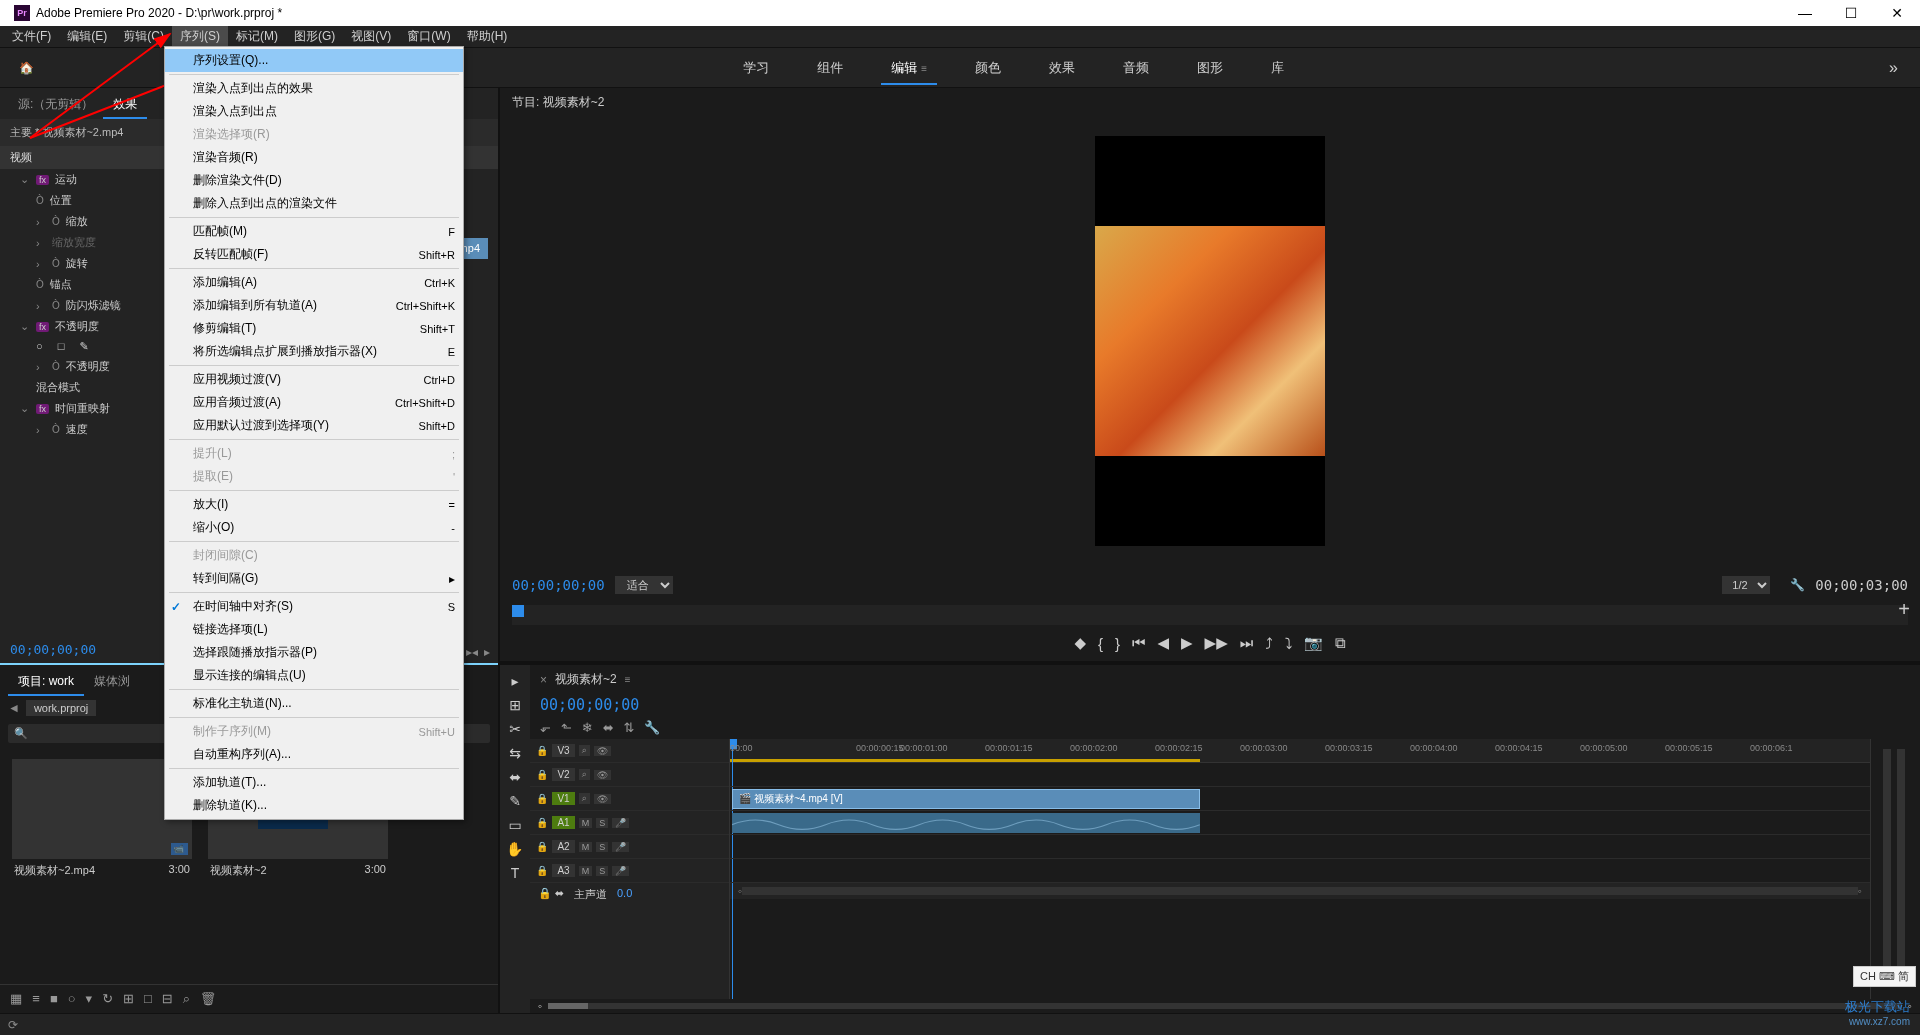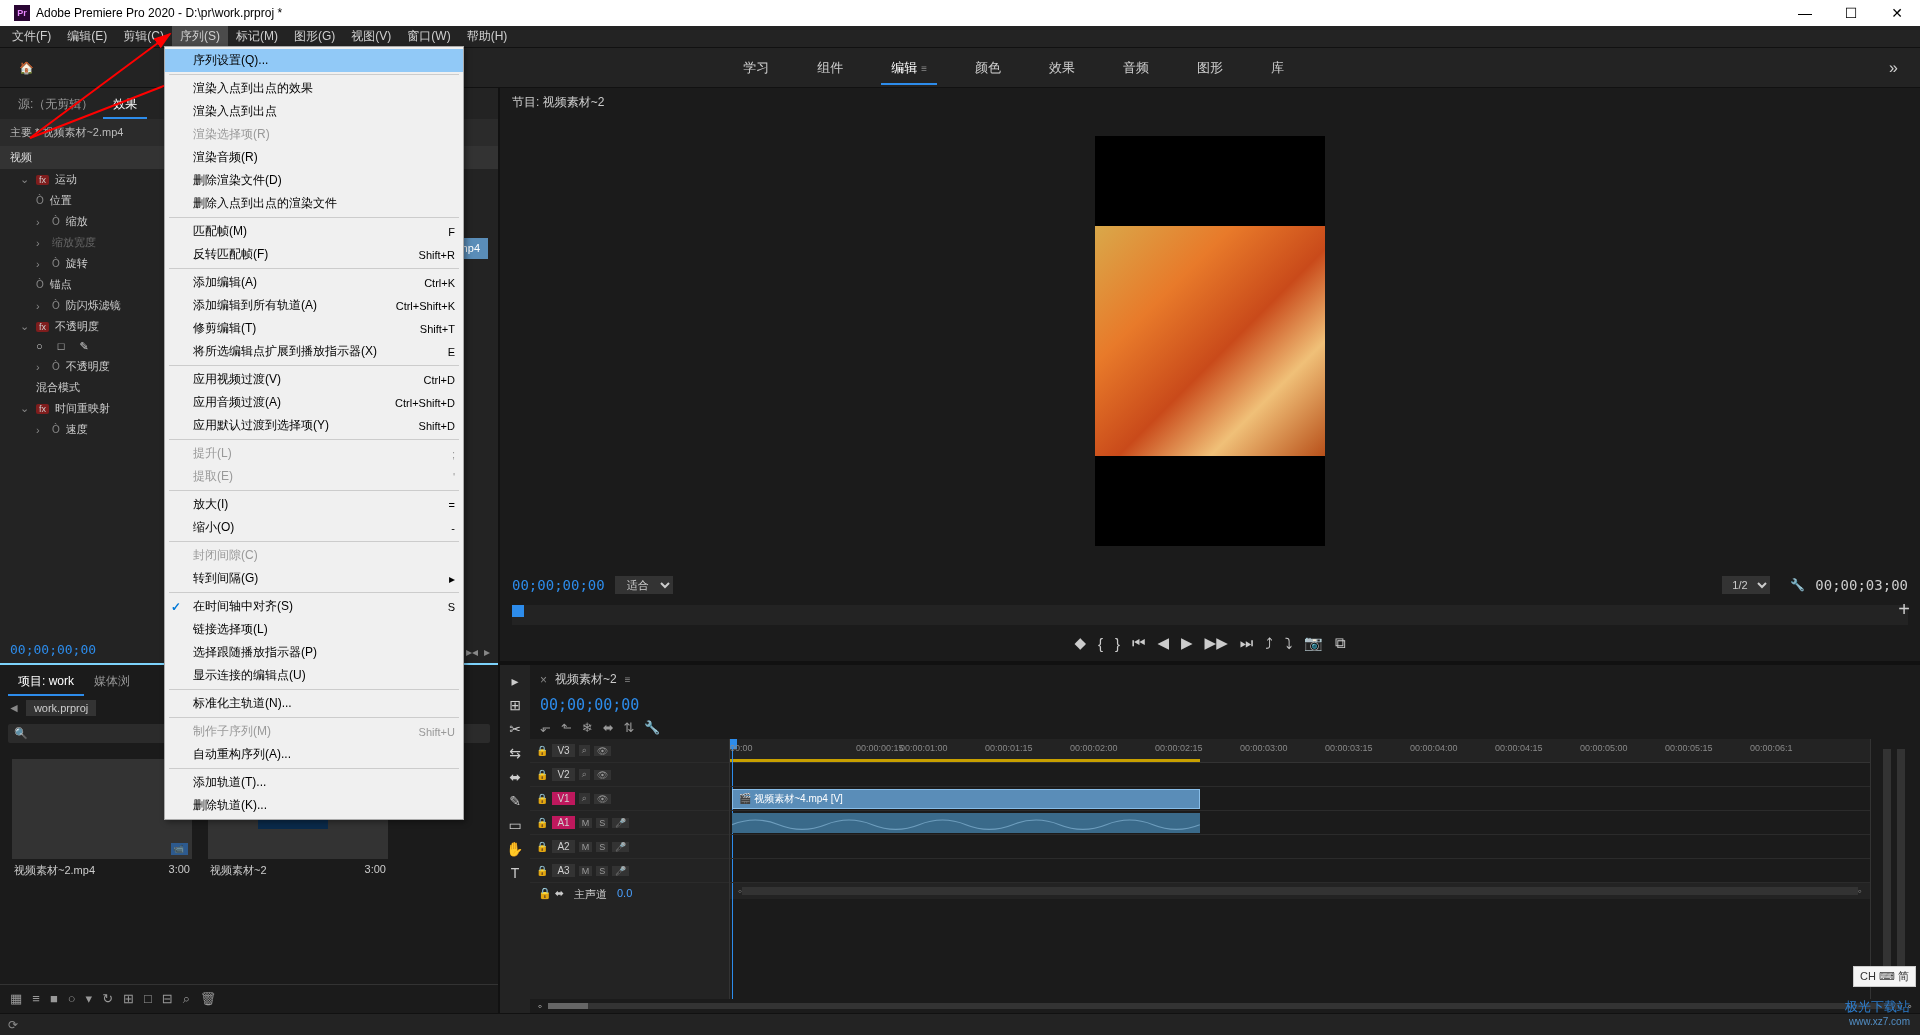"fx" .effect-panel .prop-row .fx-badge { background: #7f1d1d -> #701a75 }
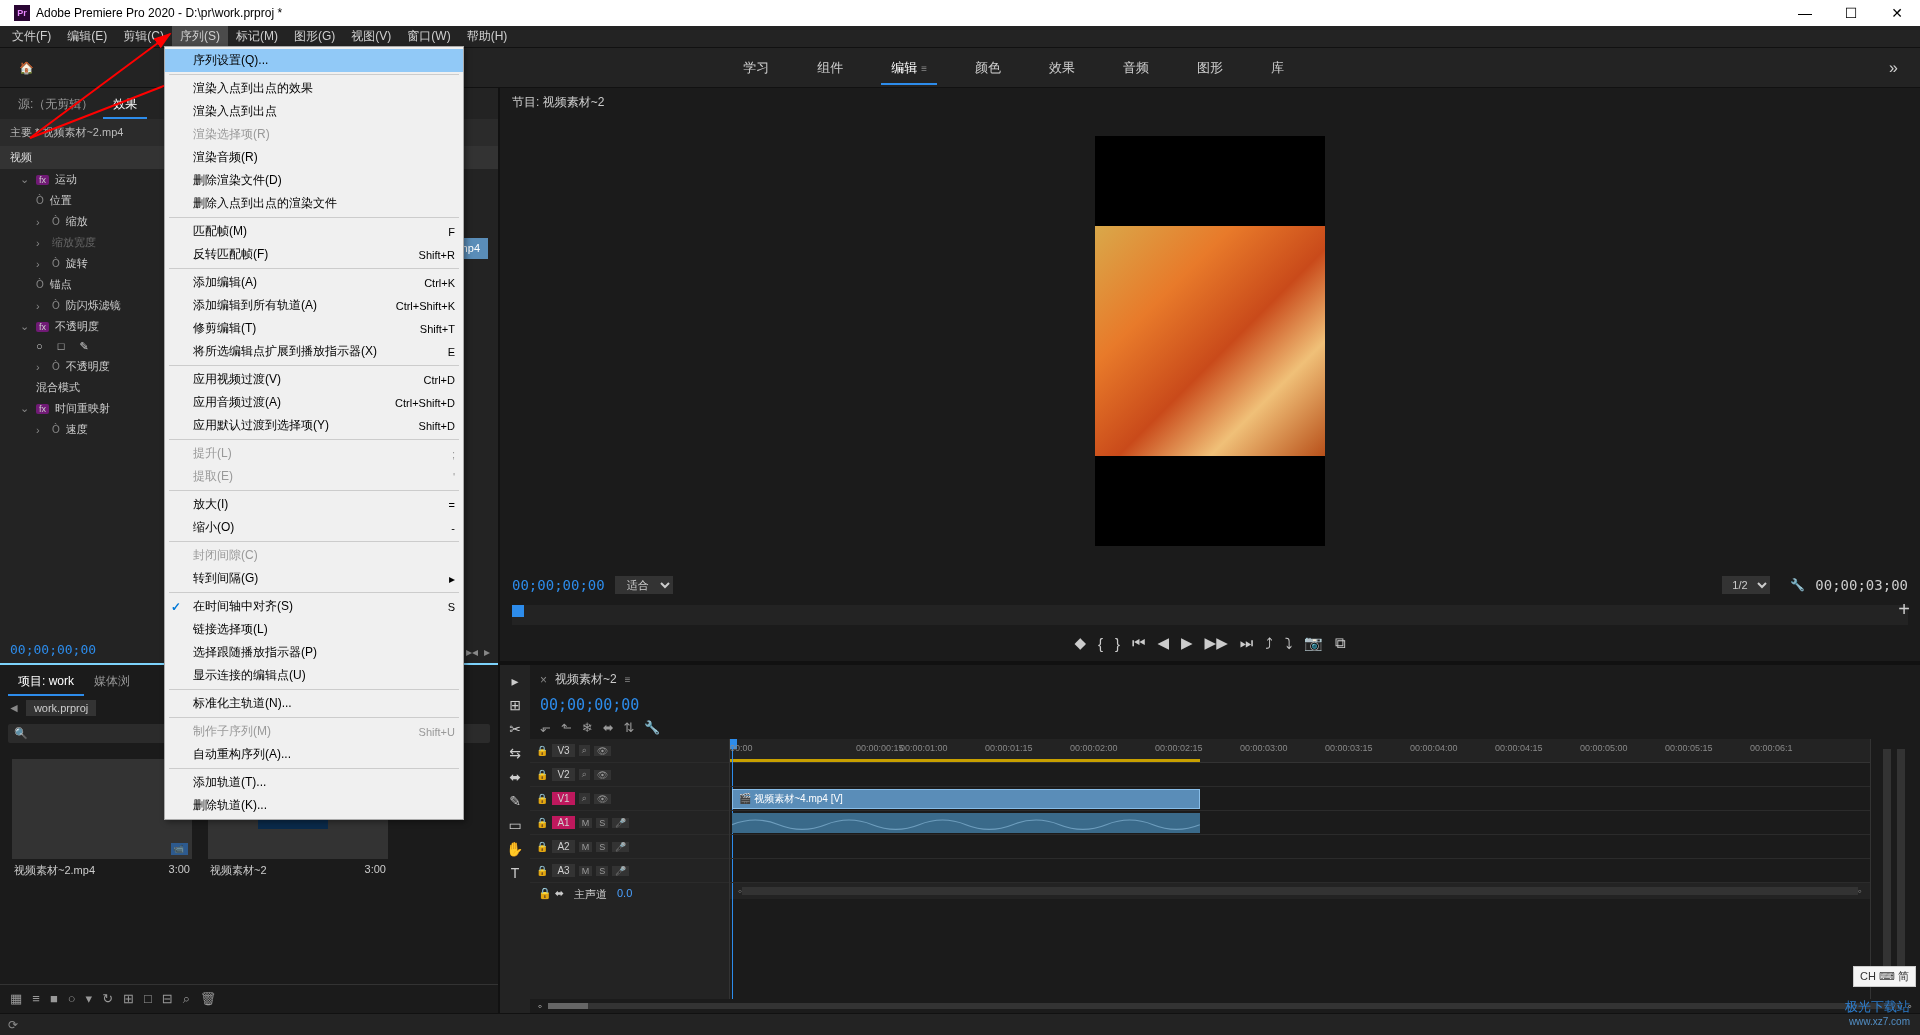"V1" .track-row .label.active { background: #be185d -> #4d7c0f }
